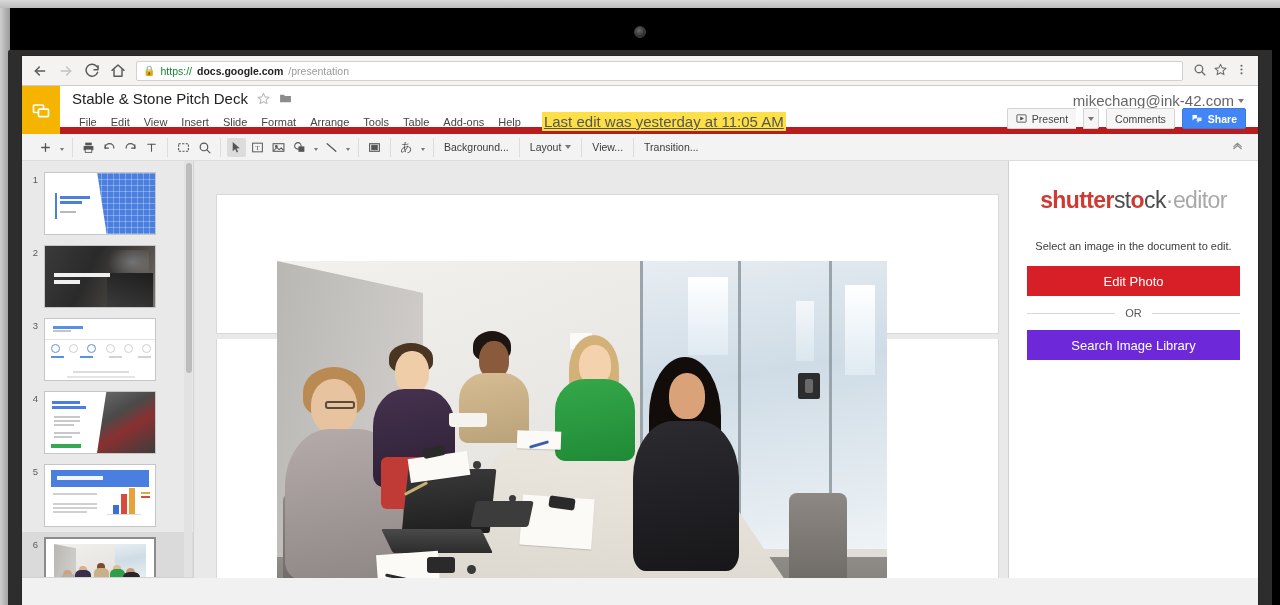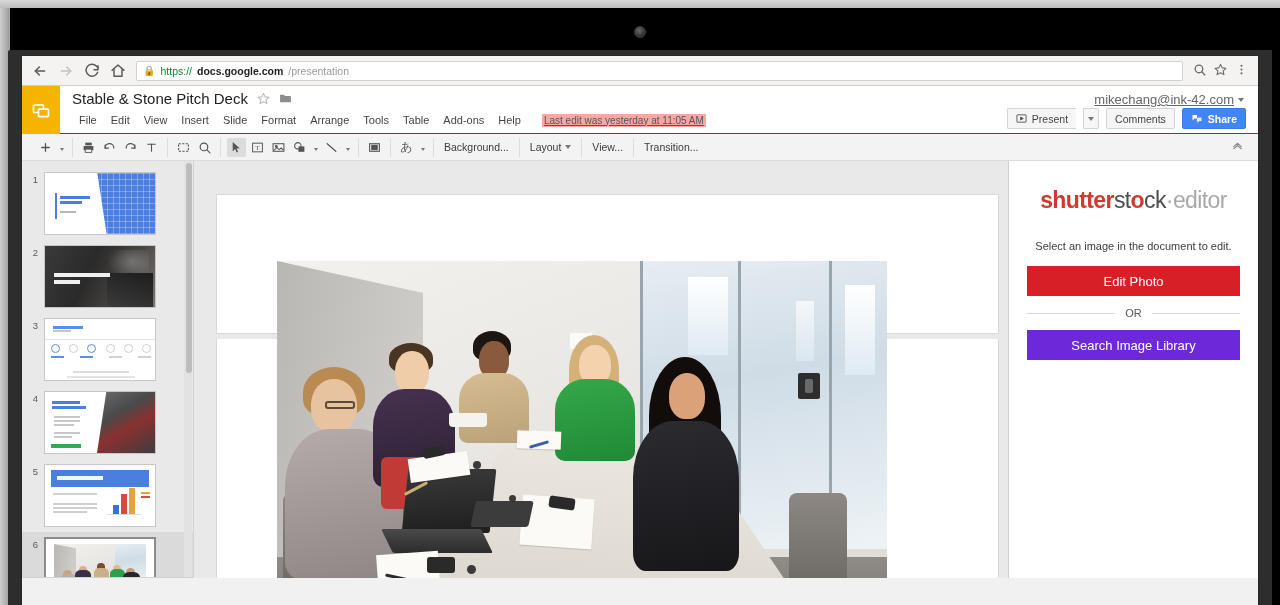"Stable & Stone Pitch Deck" .docs-header { border-bottom: 1px solid #b91c1c -> 7px solid #b91c1c }
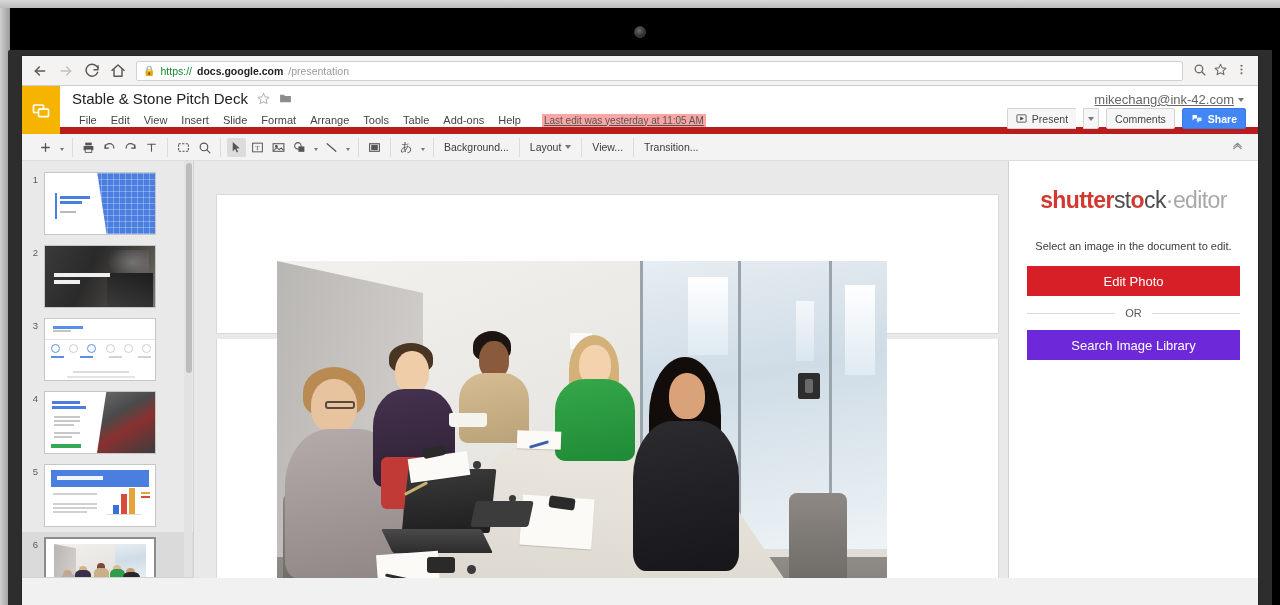"mikechang@ink-42.com" .acct-email { font-size: 13px -> 15px; text-decoration: underline -> none }
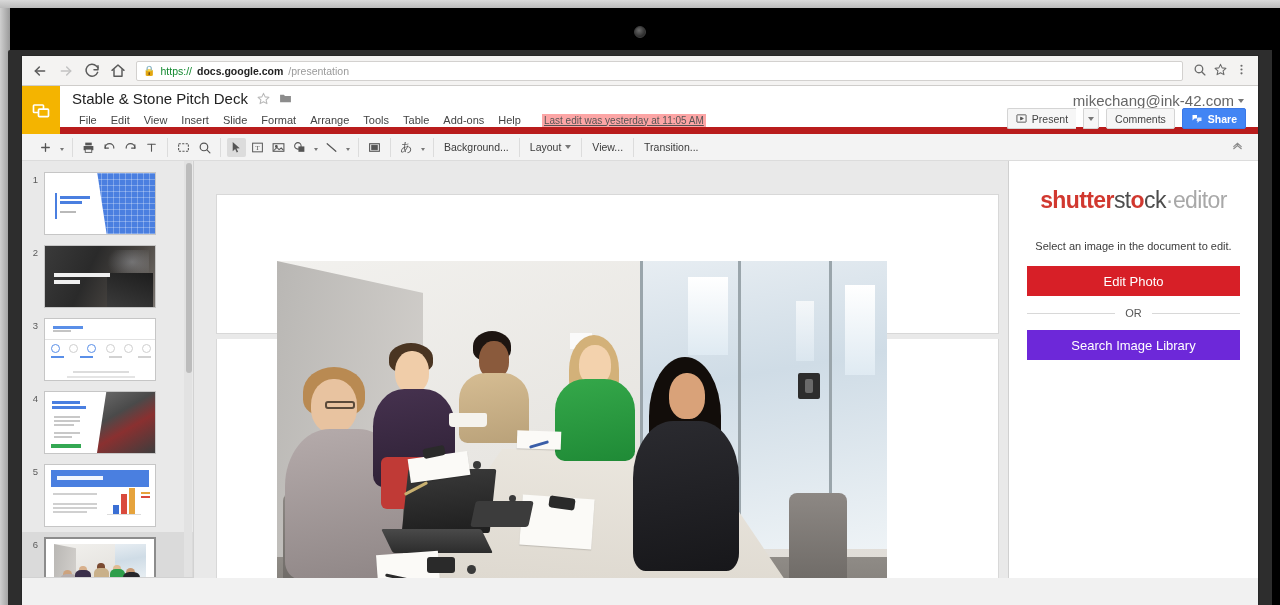"Last edit was yesterday at" .last-edit { background: #fca5a5 -> #fde047; font-size: 10px -> 15px }
